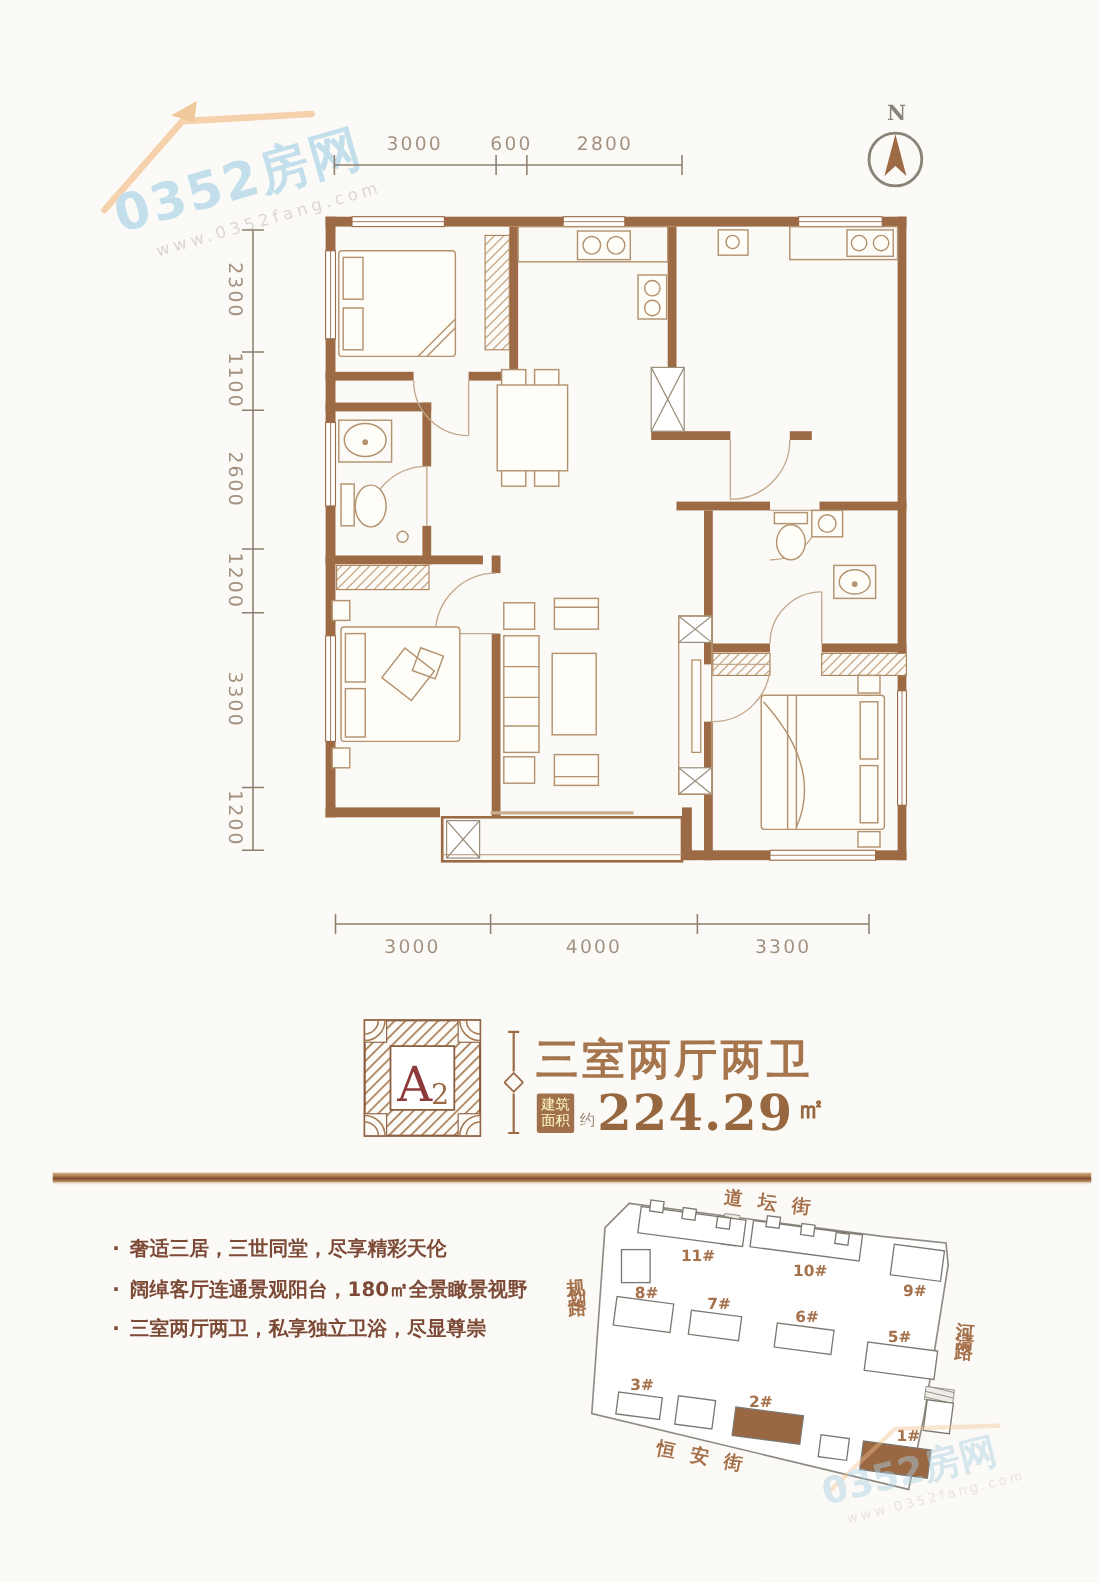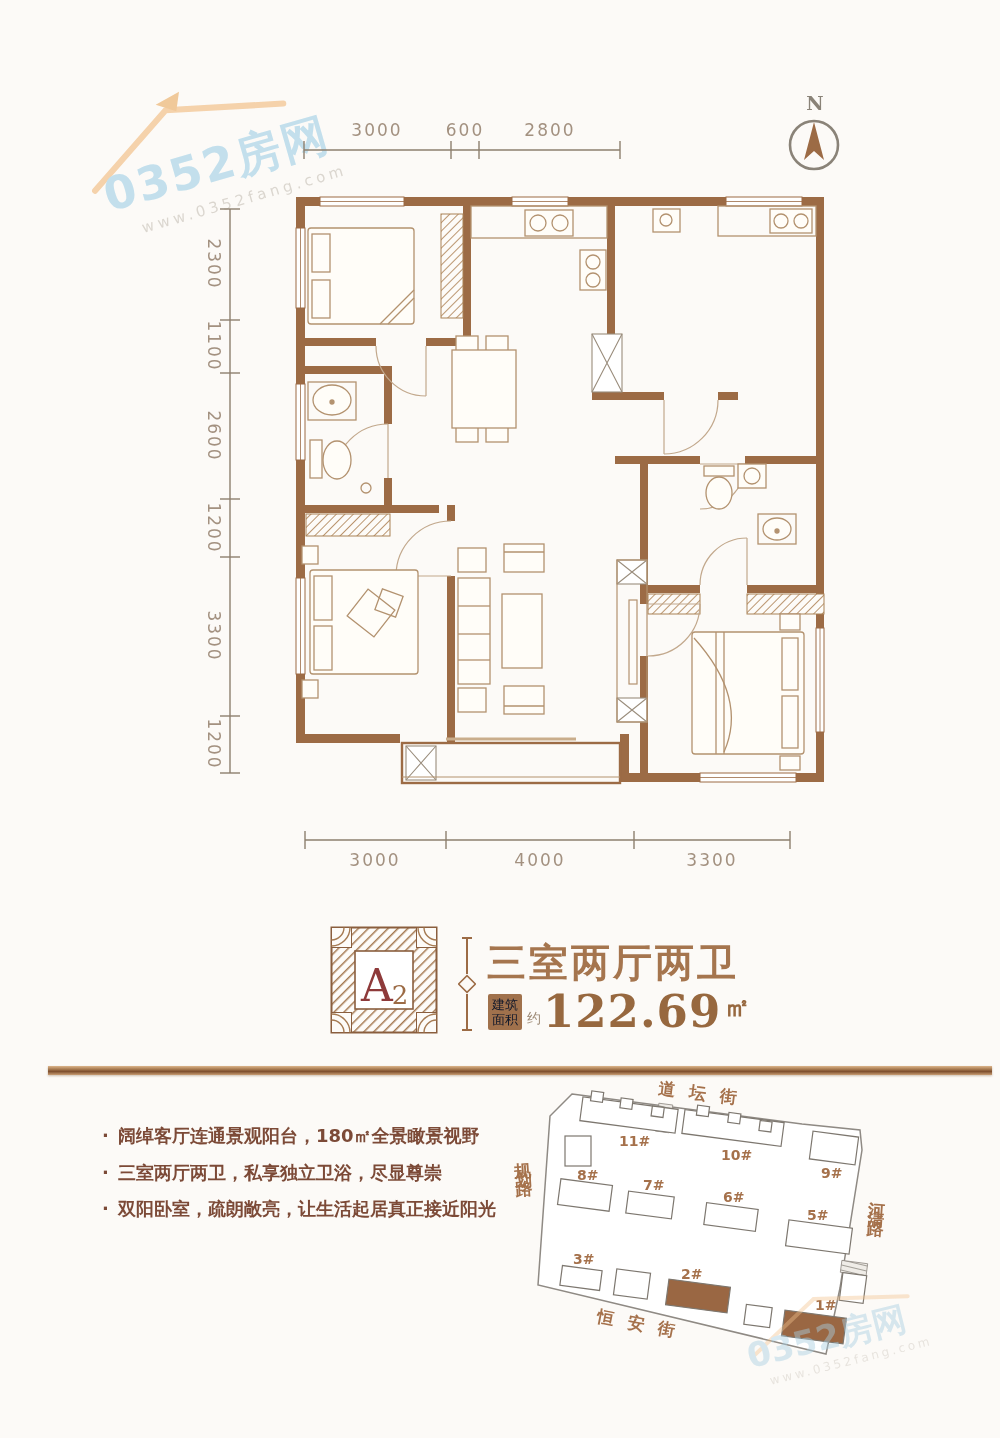"建筑" .area-chip { color: #0f172a -> #fef9c3 }
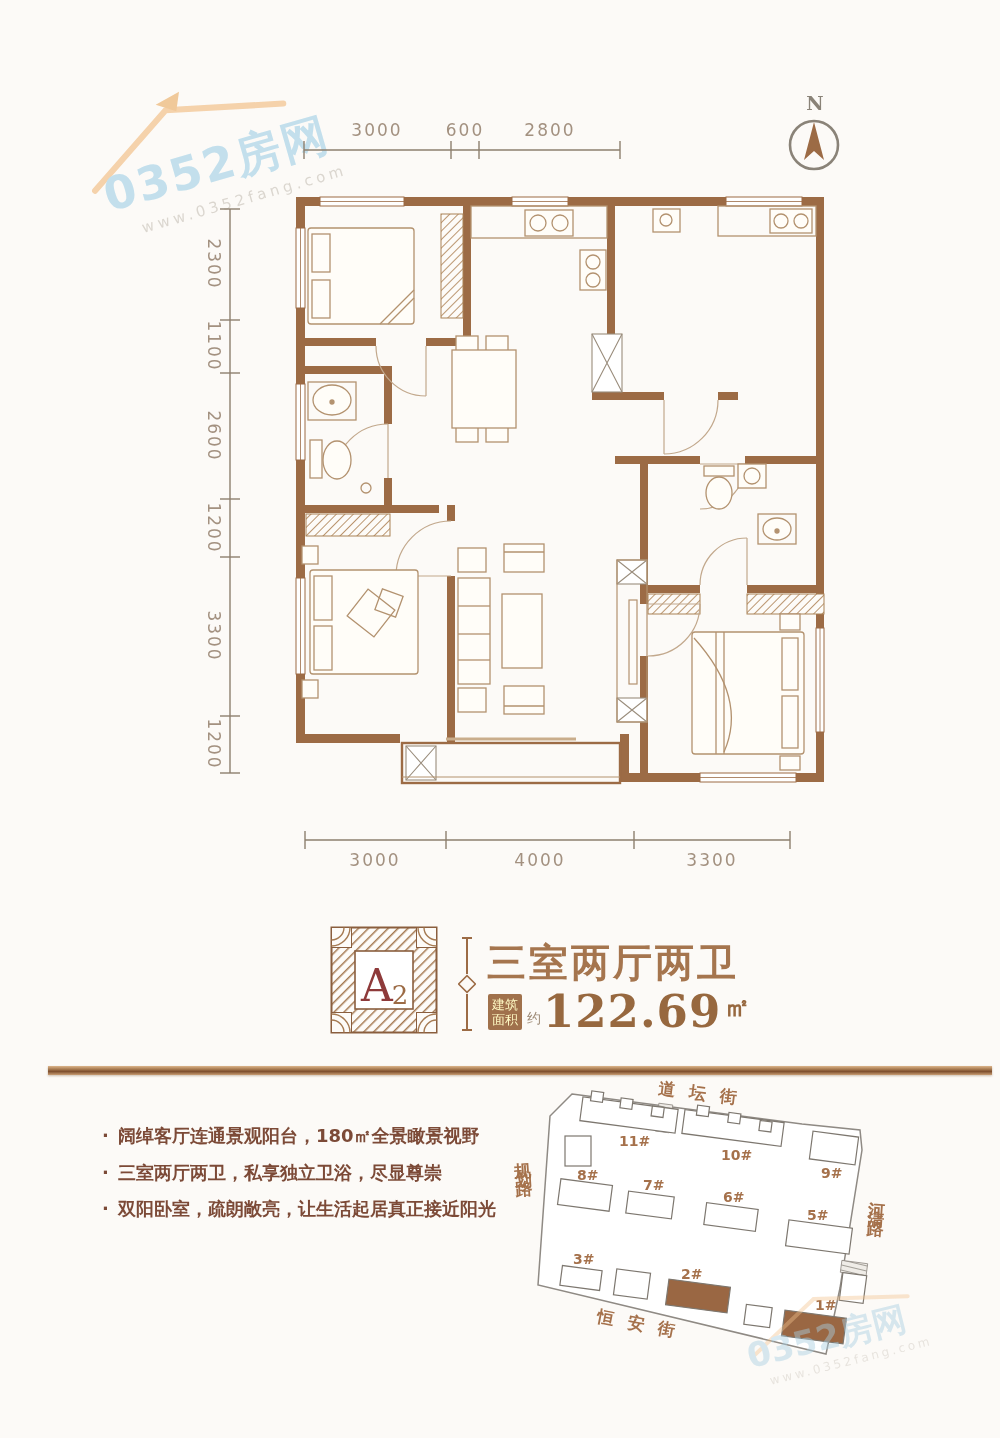"122.69" span.area-value { text: 122.69 -> 224.29 }
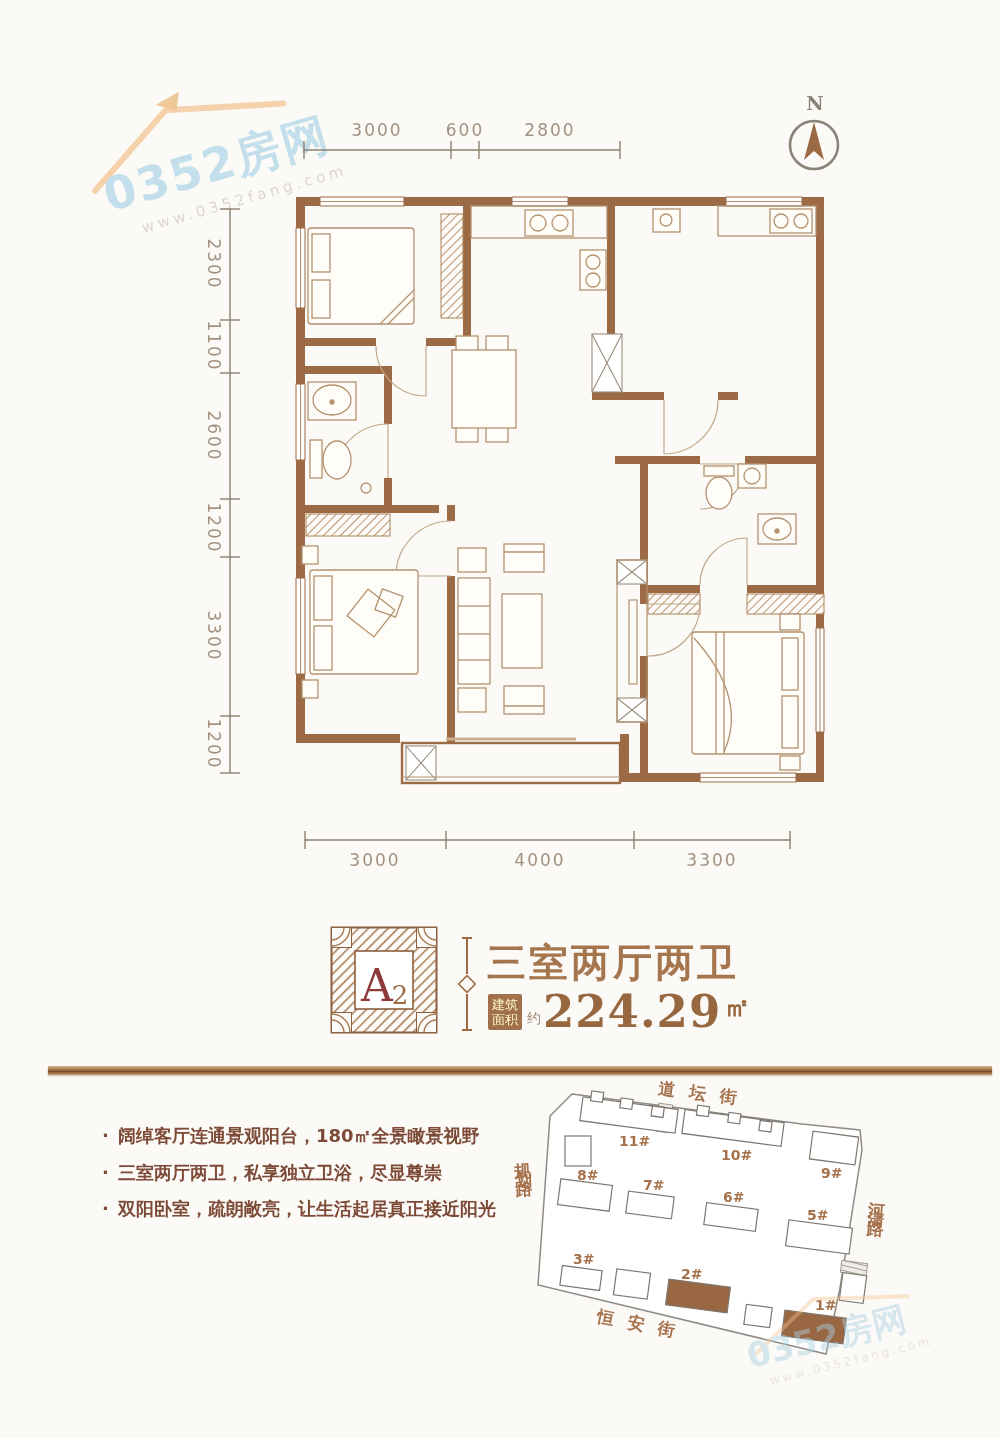"奢适三居，三世同堂，尽享精彩天伦" li { html: none -> <li><span>奢适三居，三世同堂，尽享精彩天伦</span></li> }
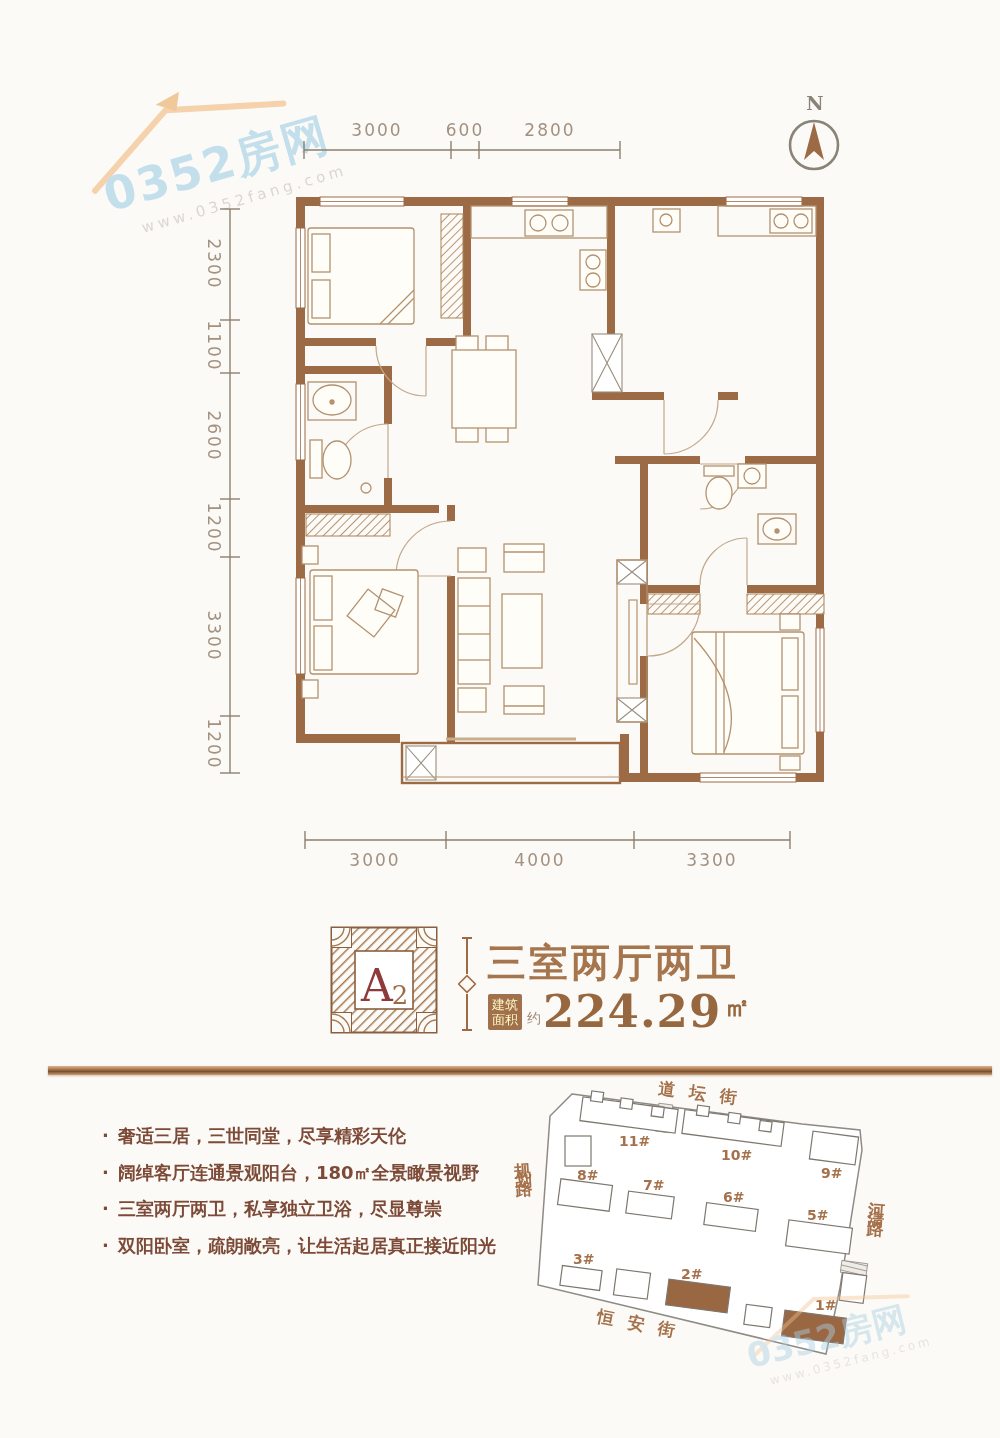"双阳卧室，疏朗敞亮，让生活起居真正接近阳光" li { html: <li><span>双阳卧室，疏朗敞亮，让生活起居真正接近阳光</span></li> -> none }
